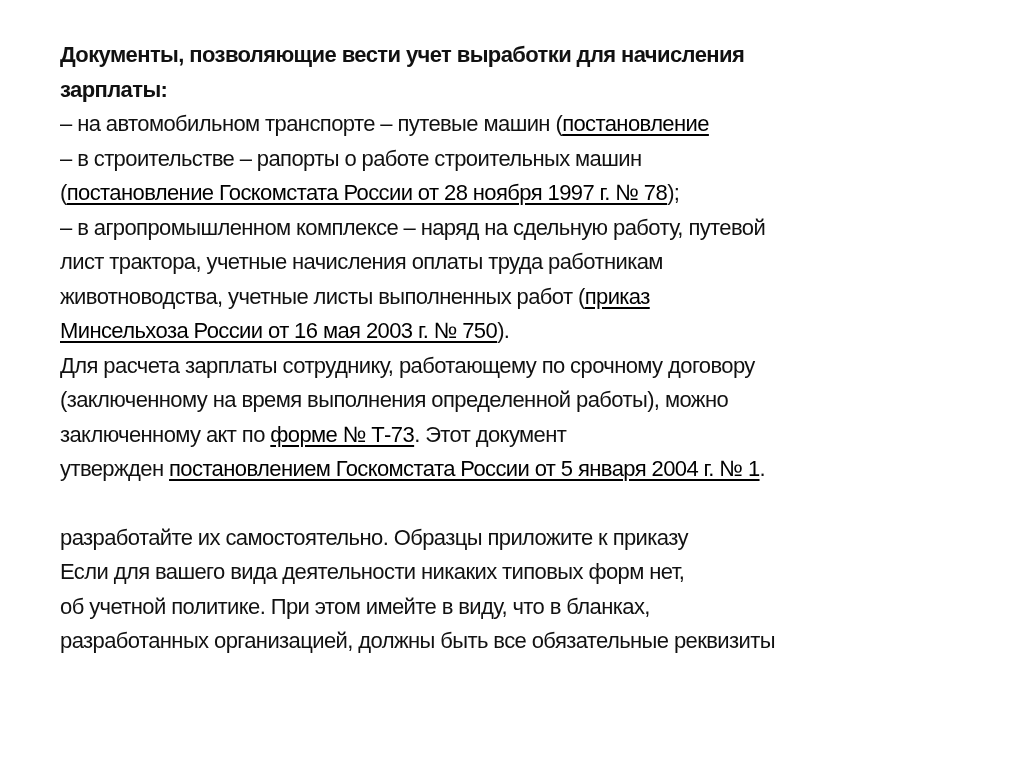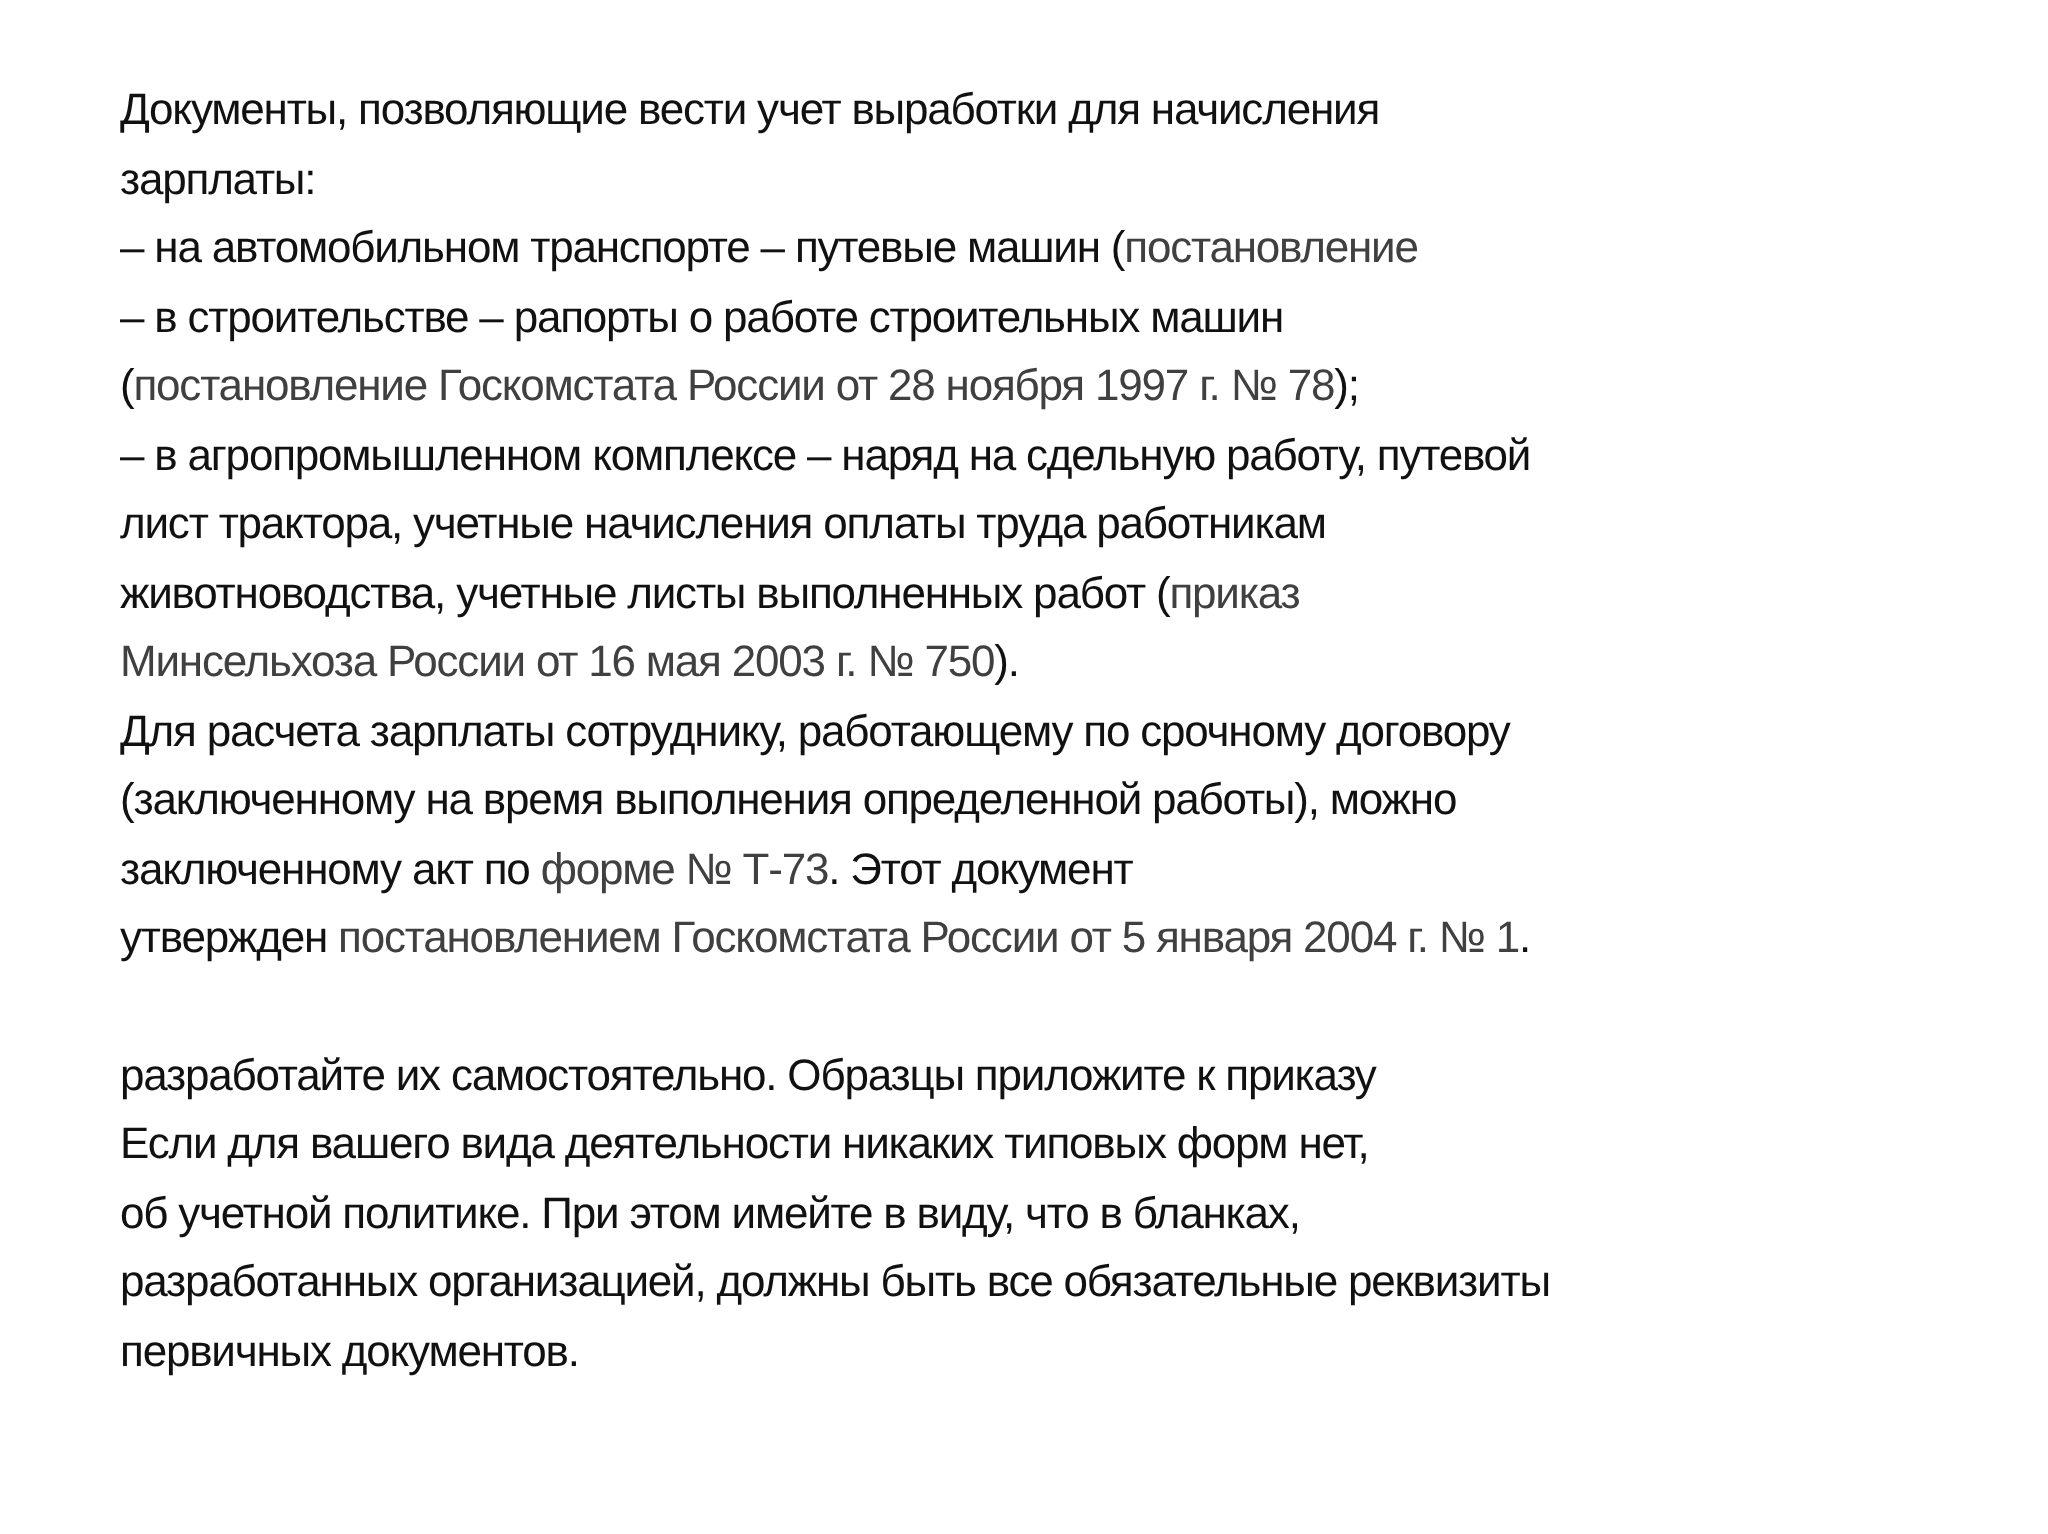"Документы, позволяющие вести учет" .title { font-weight: normal -> bold }
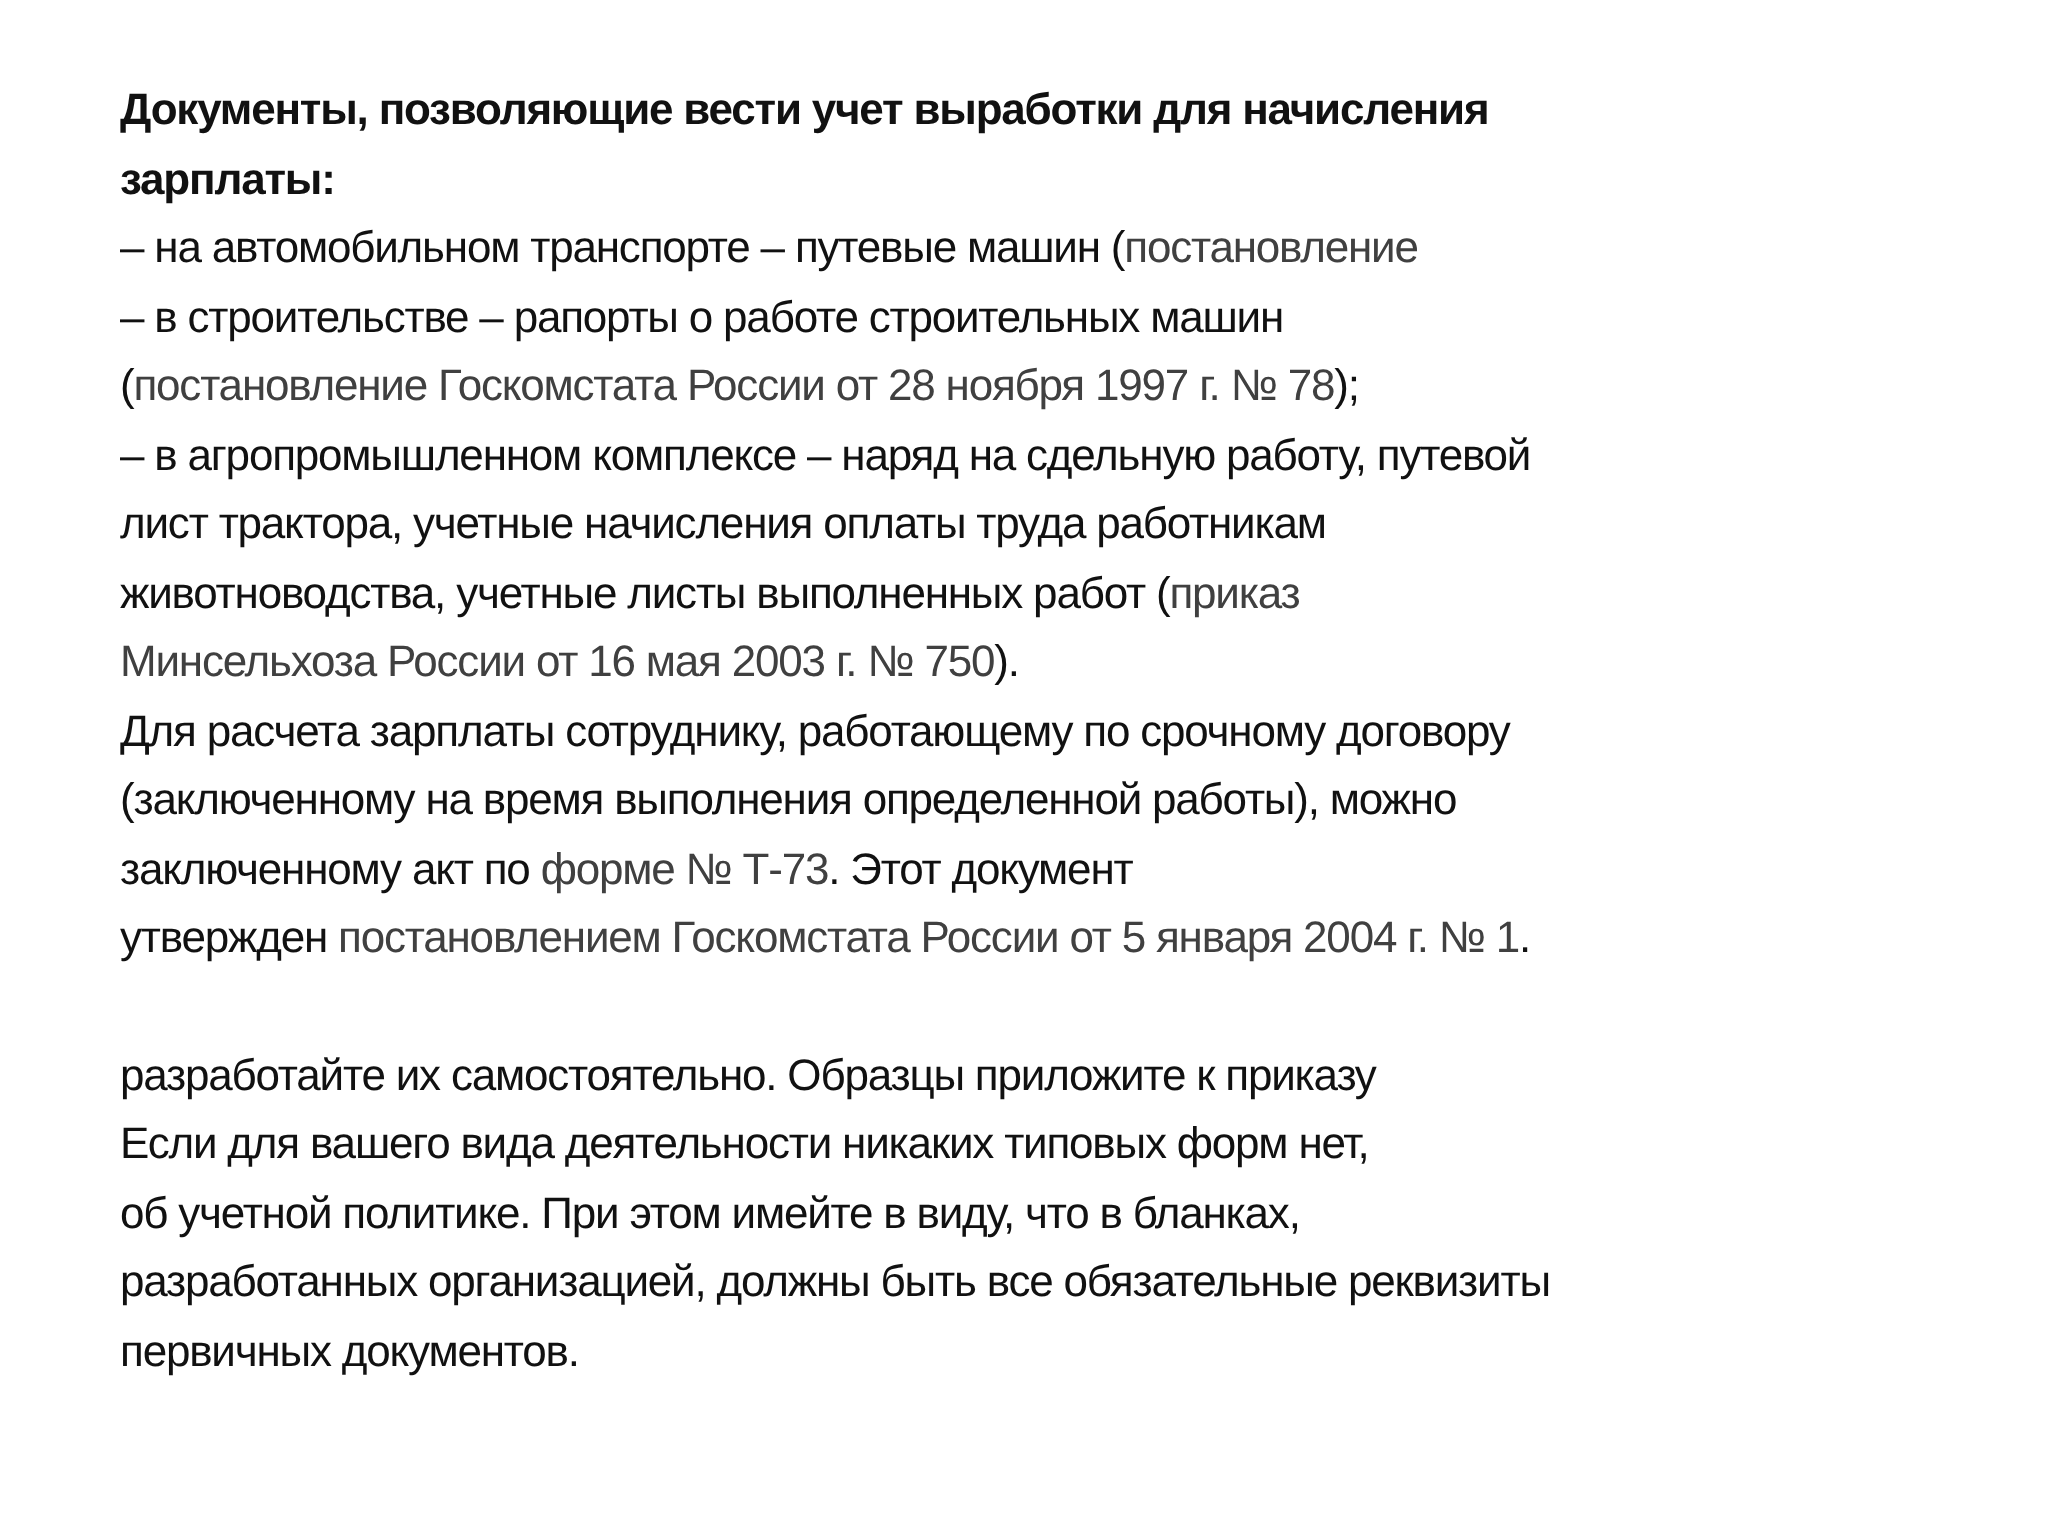"постановление" a { color: #404040 -> #000000; text-decoration: none -> underline }
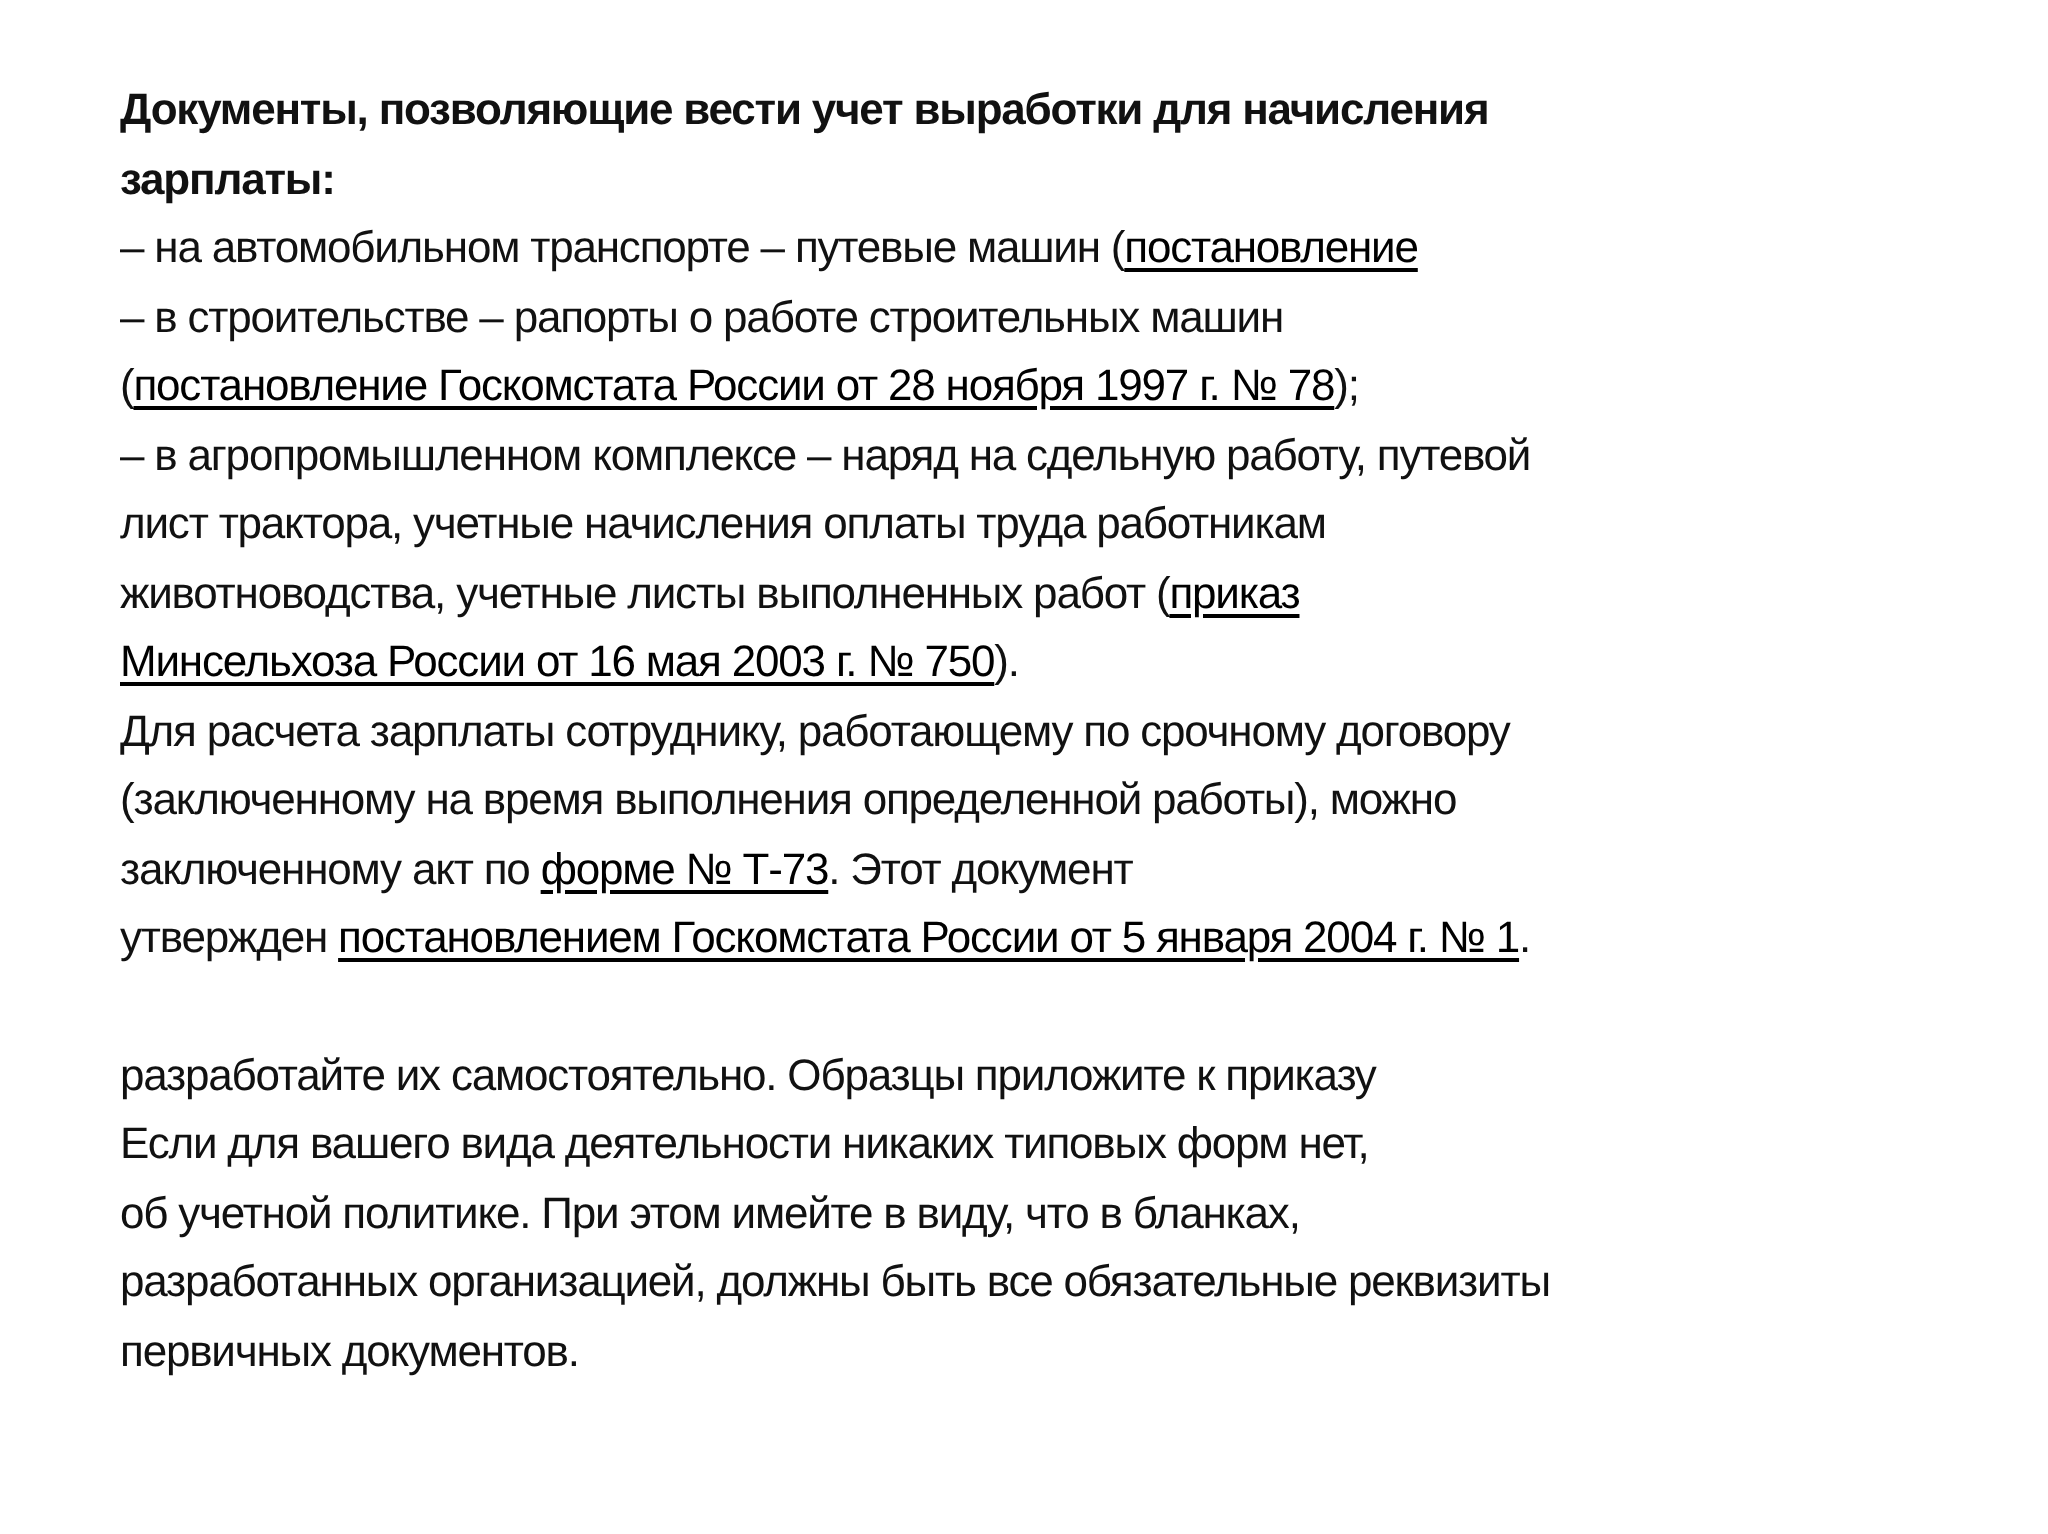"первичных документов." span.line { html: <span>первичных документов.</span> -> none }
